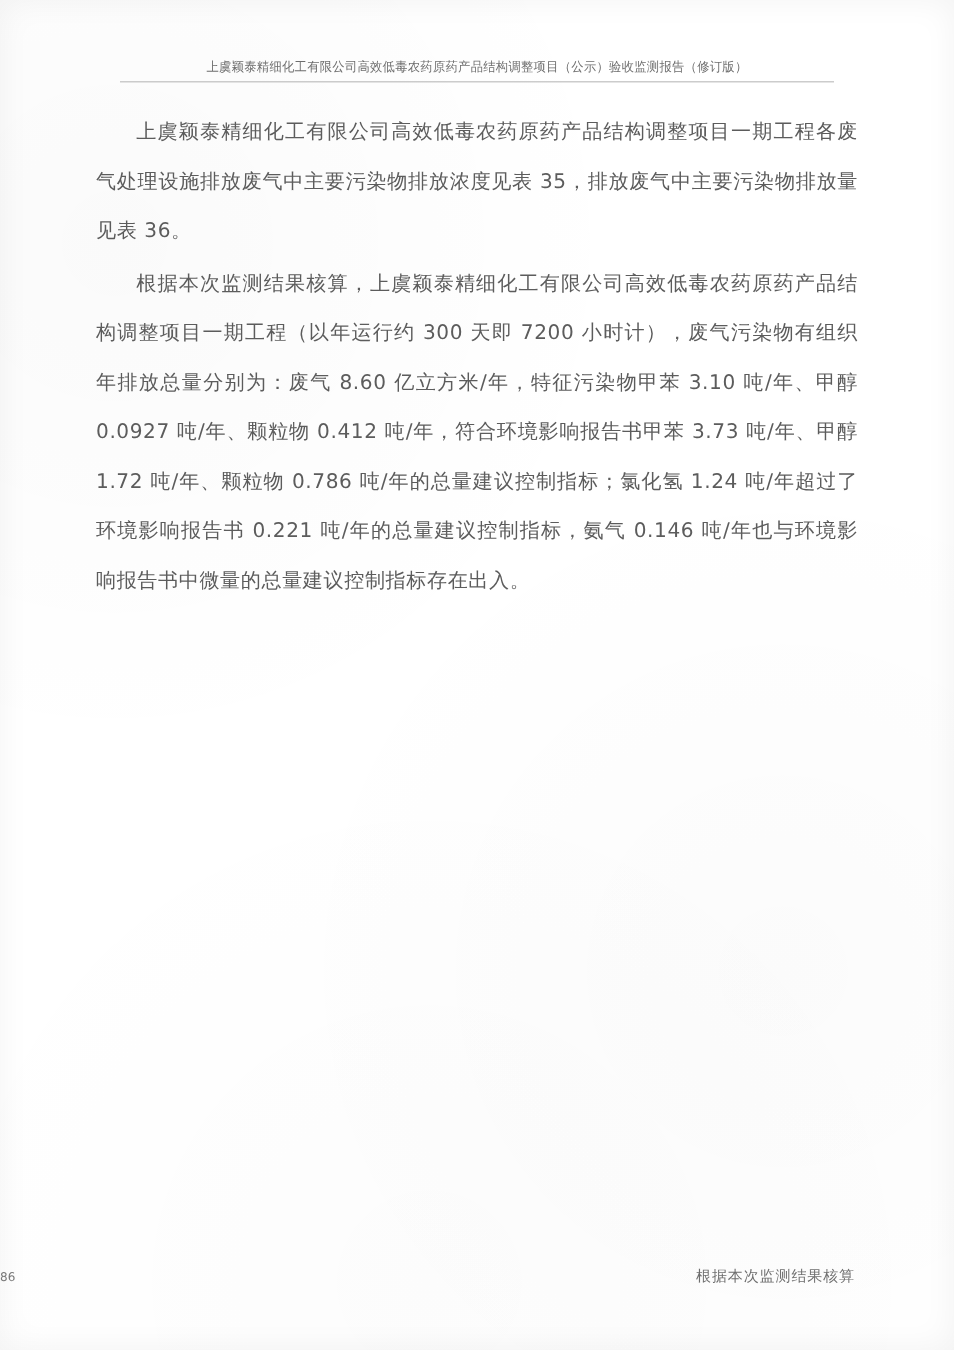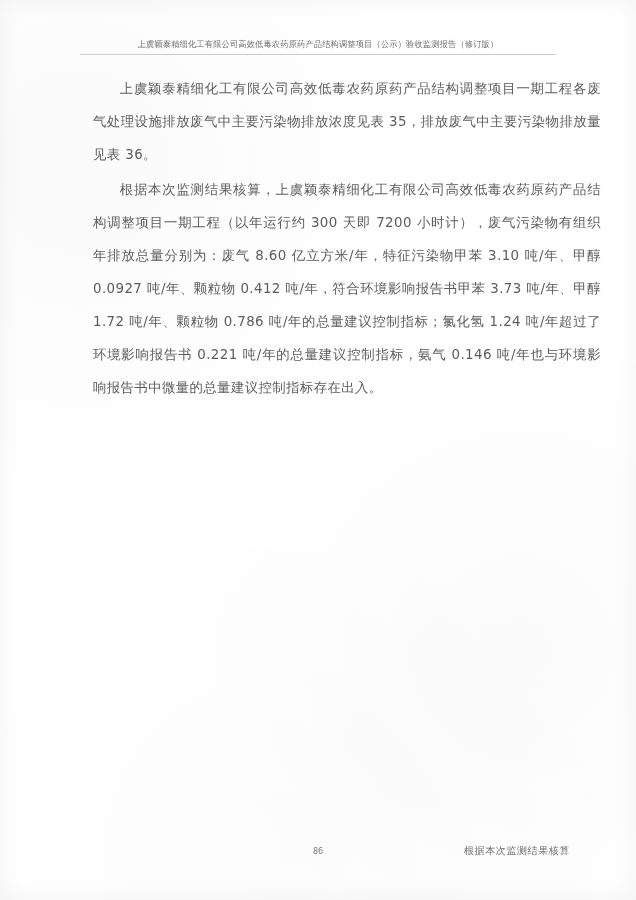"上虞颖泰精细化工有限公司高效低毒农药原药产品结构调整项目一期工程各废气处理设施排" .body-text { margin-left: 29px -> none }
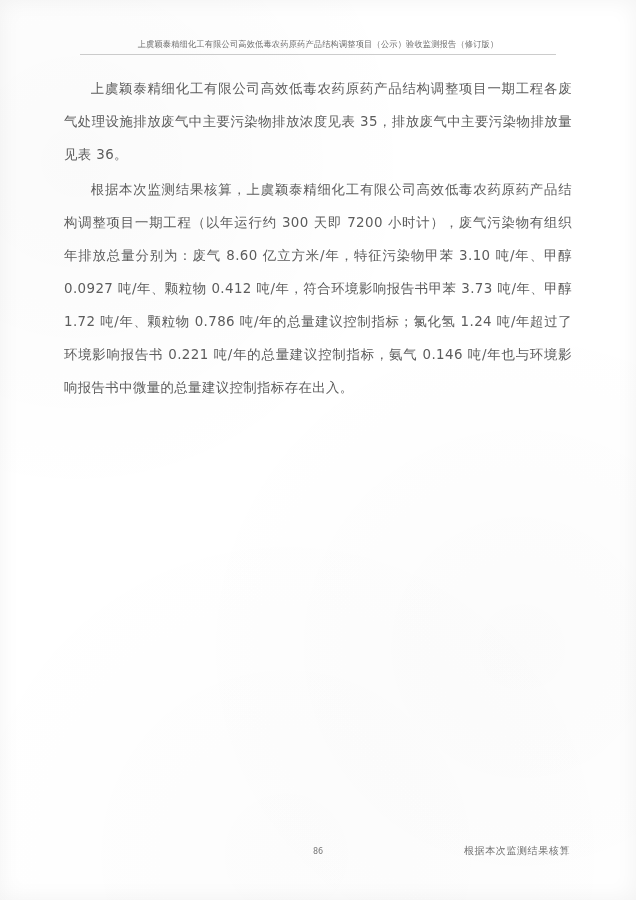"86" .footer-page { text-align: center -> left }
